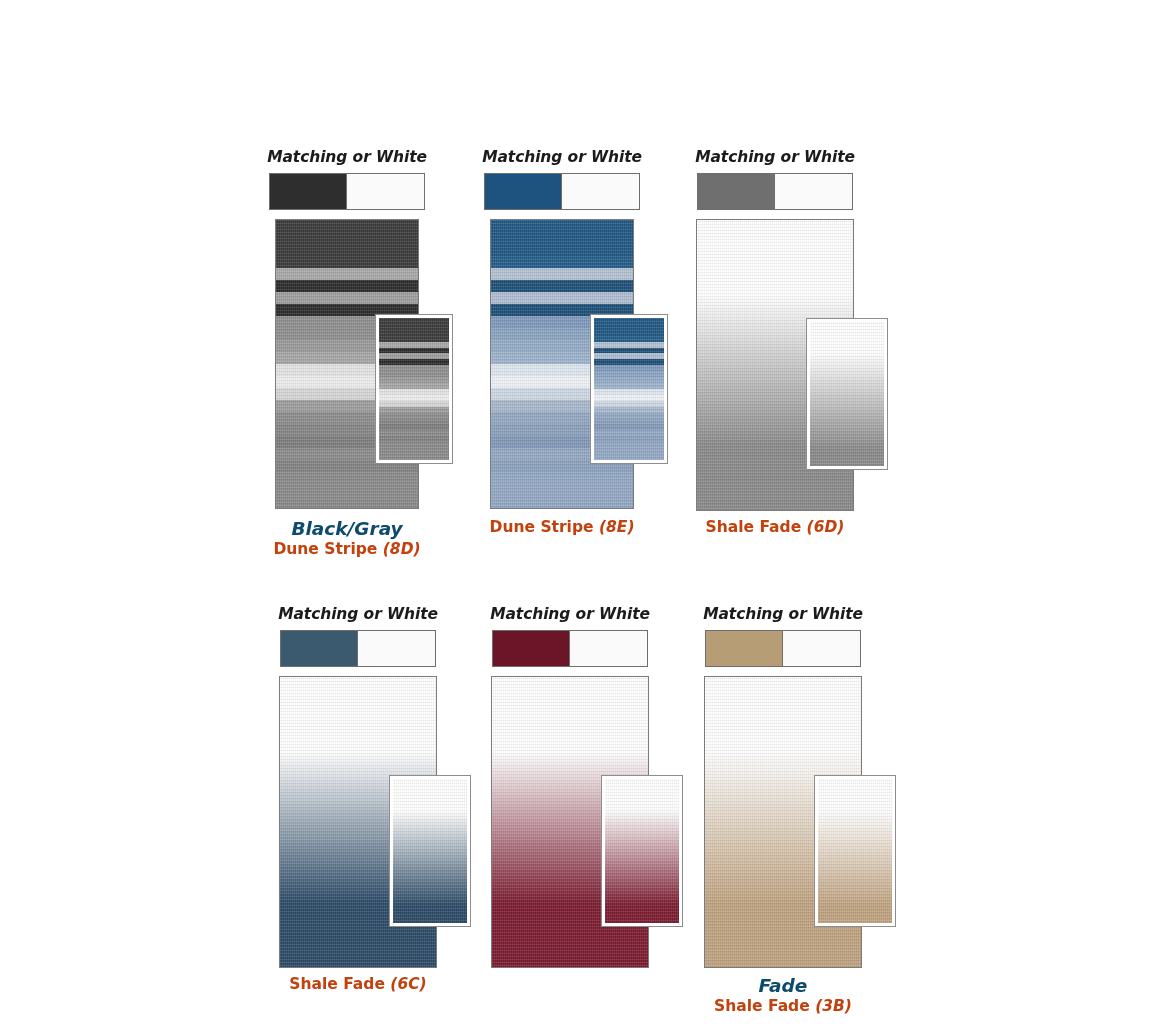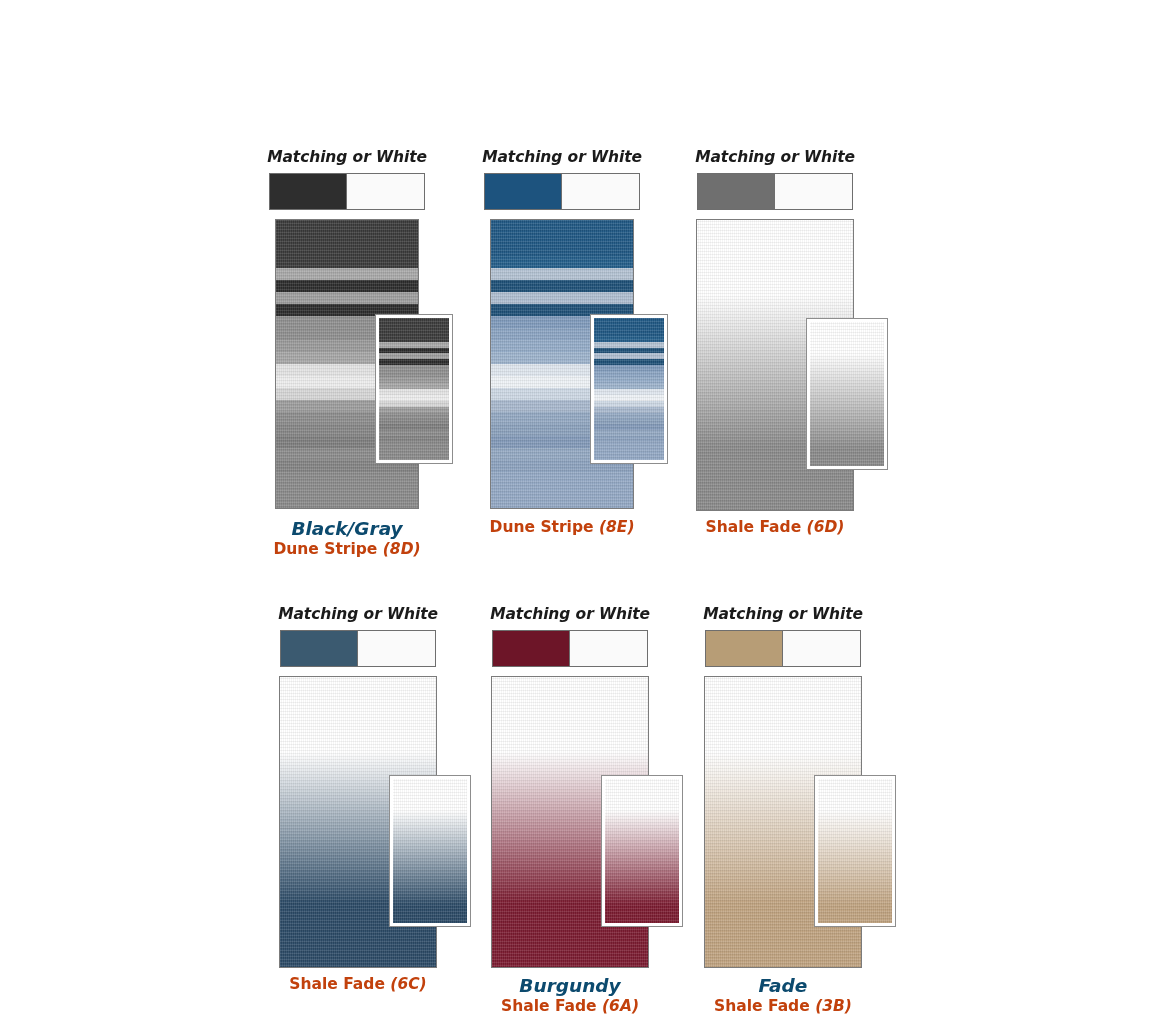"Burgundy" div.name-block { html: <div> <div>Burgundy</div> <div><span>Shale Fade </span><span>(6A)</span></div> </div> -> none }
